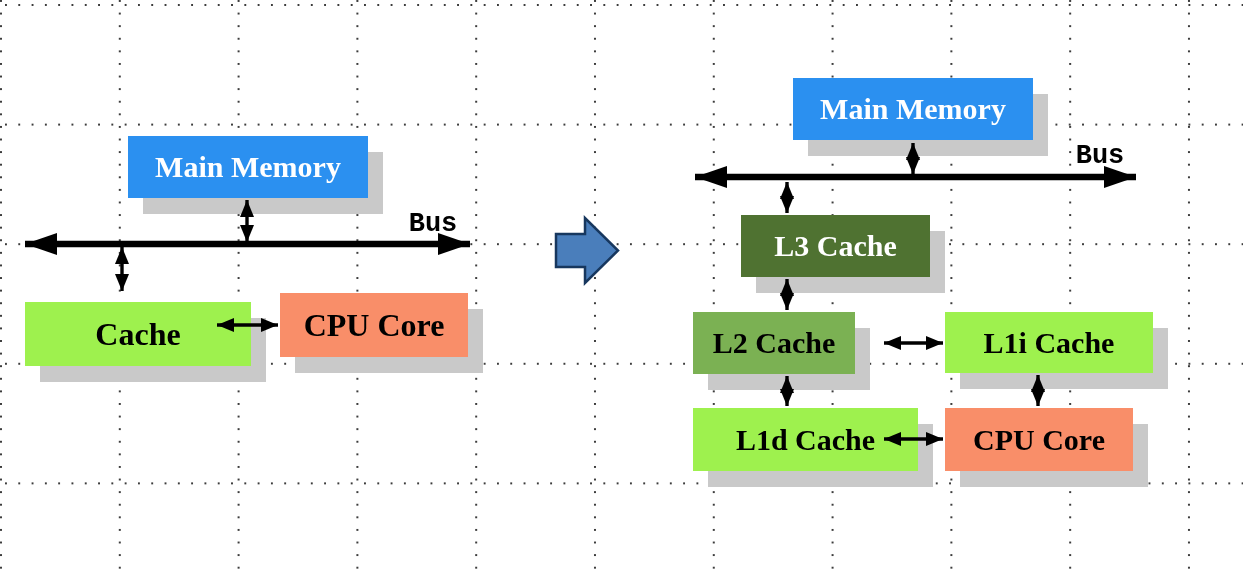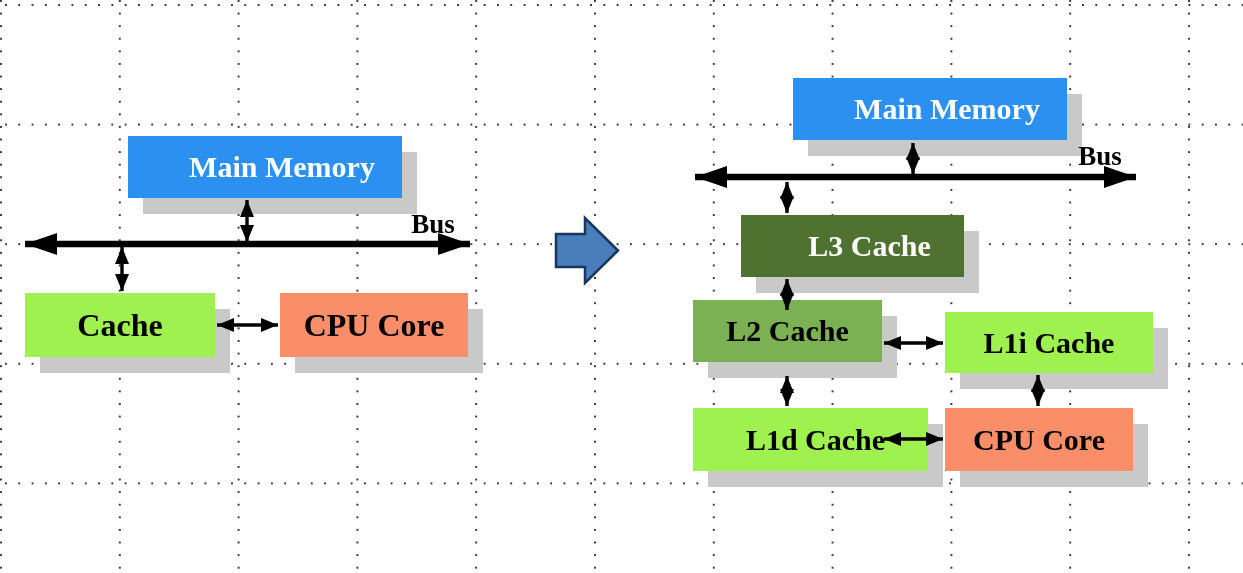"Main Memory" .box.white-text { padding-left: 34px -> none }
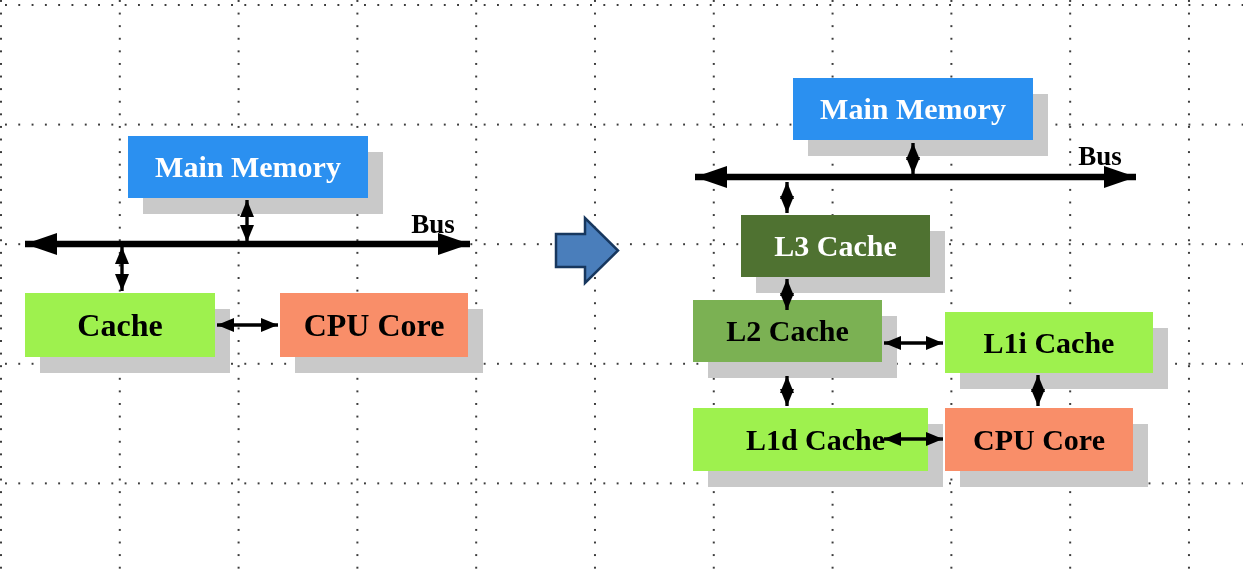"Bus" .bus-label { font-family: Liberation Serif, serif -> Liberation Mono, monospace }
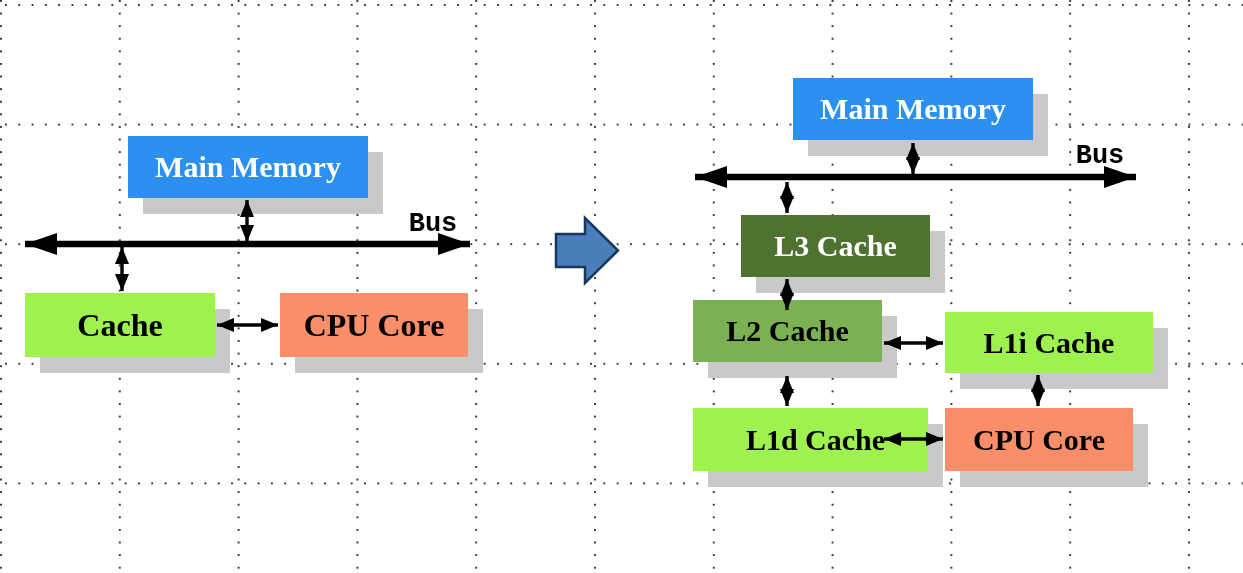"Cache" div.box { top: 293px -> 302px; width: 190px -> 226px }
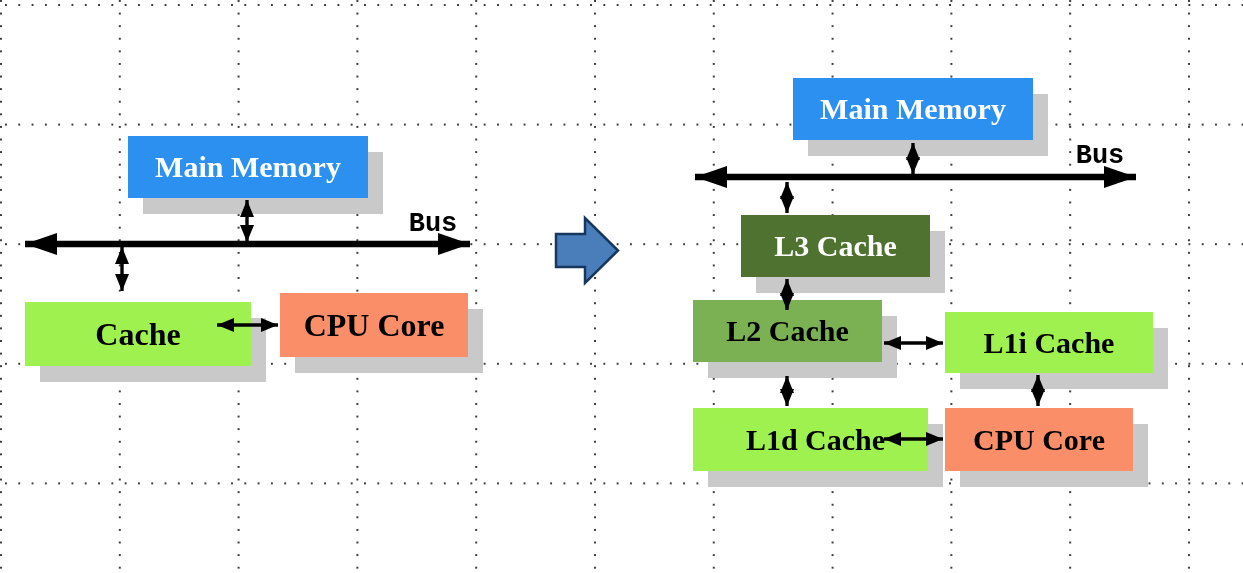"L2 Cache" div.box { top: 300px -> 312px; width: 189px -> 162px }
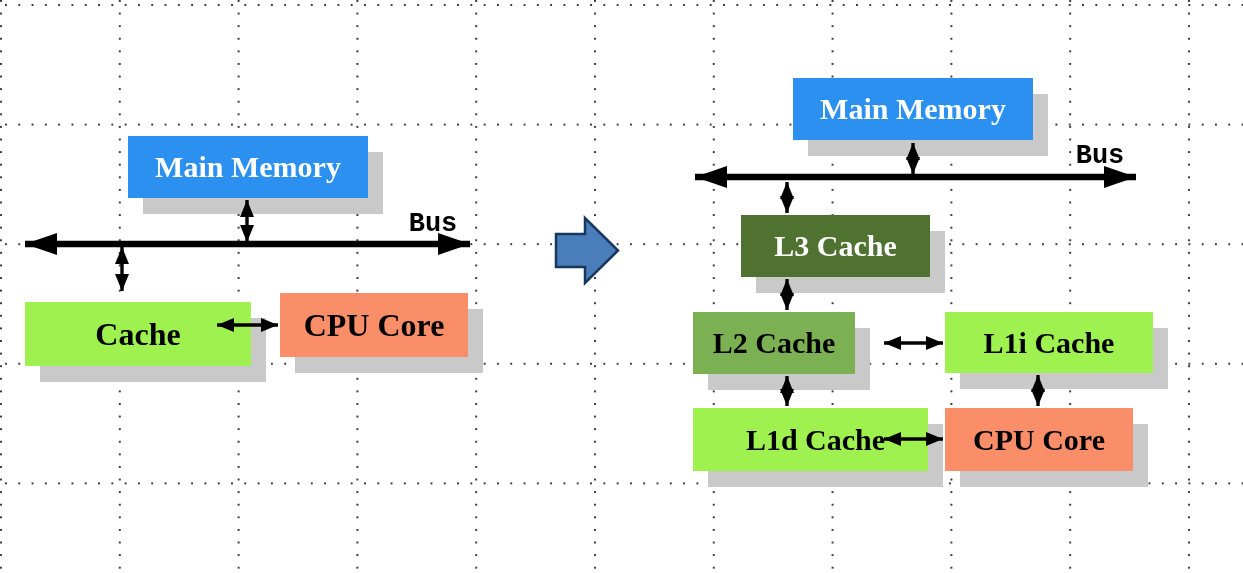"L1d Cache" div.box { padding-left: 10px -> none }
